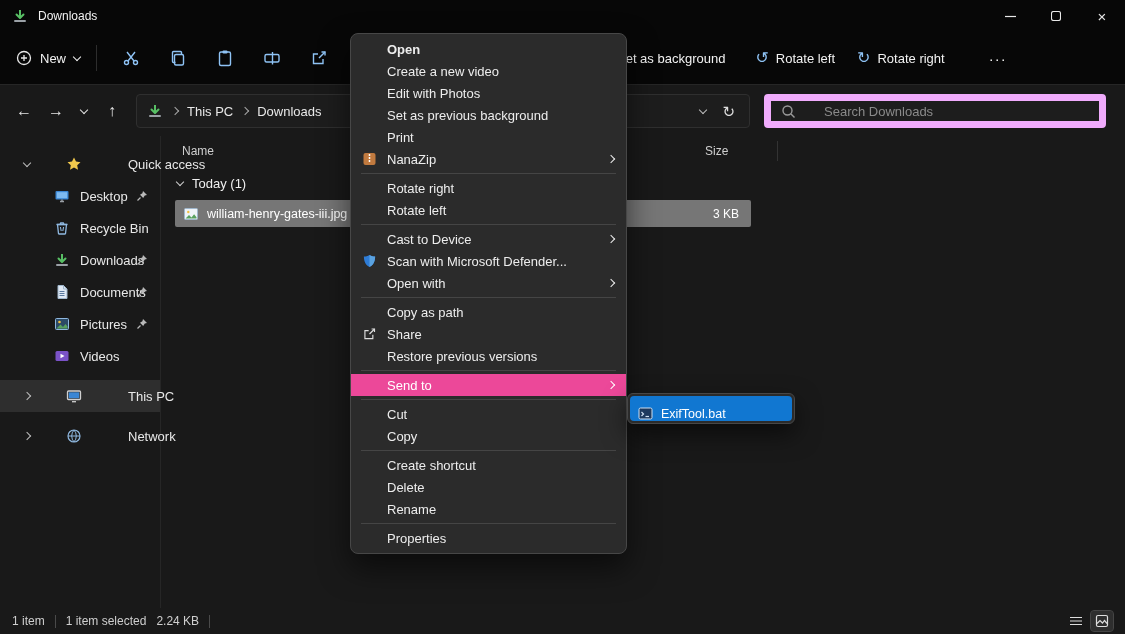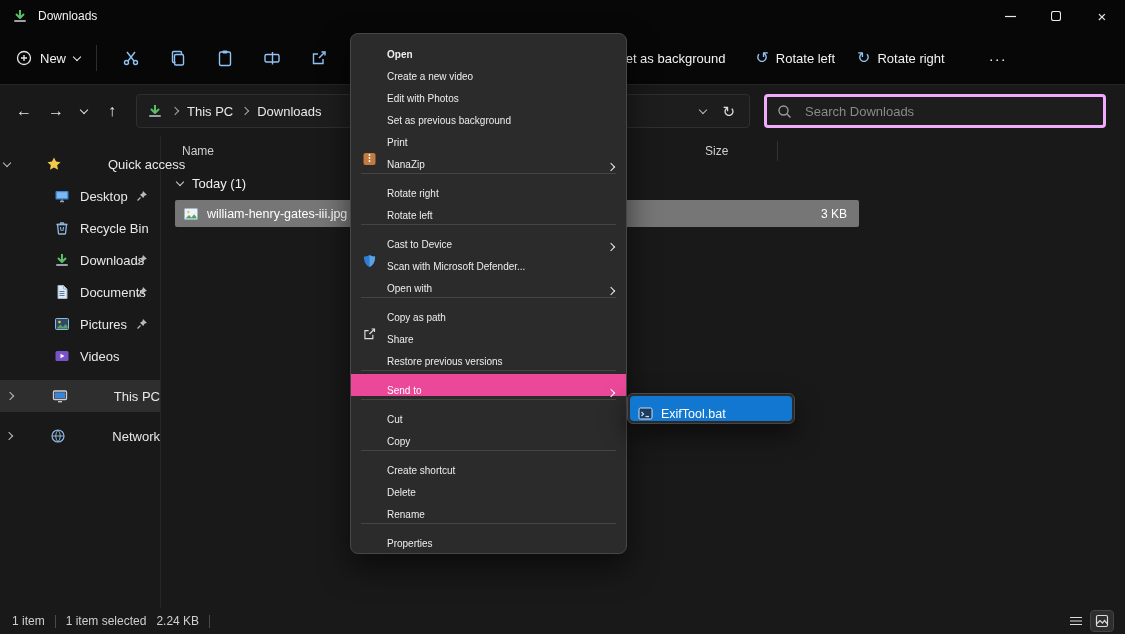"Open" .menu-item { align-items: flex-end -> center; font-size: 10px -> 13px }
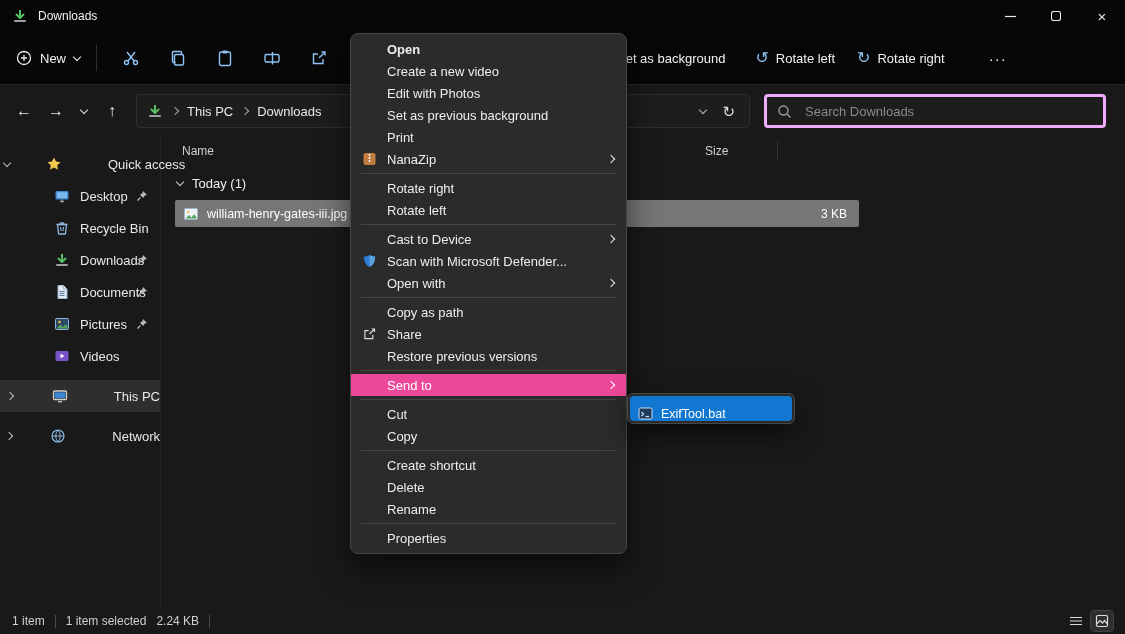"Search Downloads" .searchbox { border: 3px solid #f0abfc -> 7px solid #f0abfc; gap: 11px -> 26px }
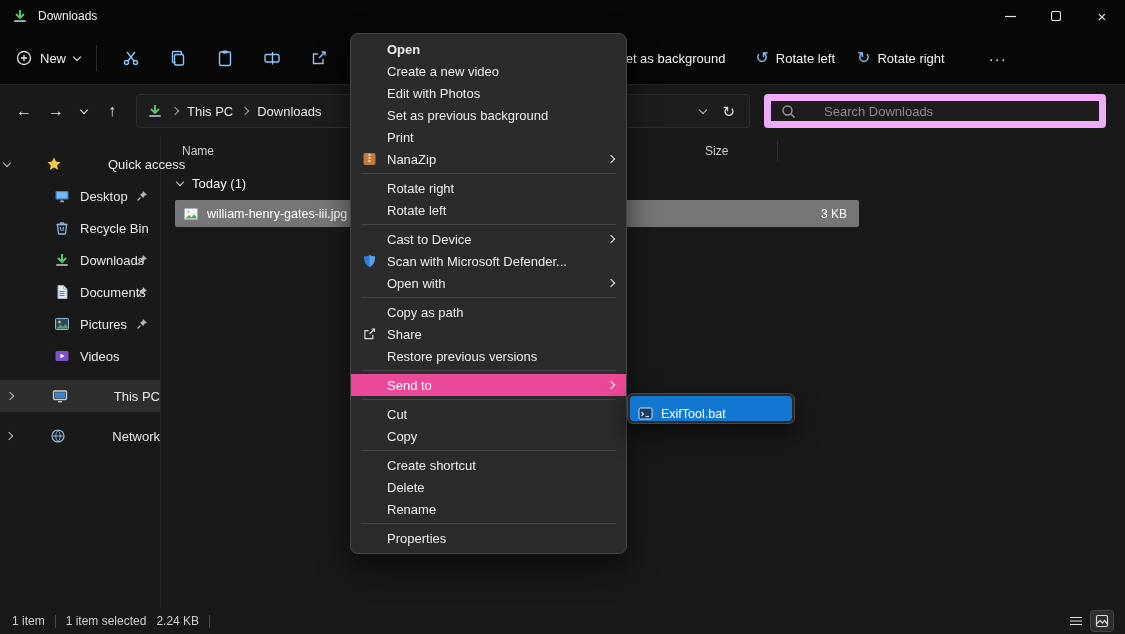"Quick access" .side-item.top { padding-left: 4px -> 24px }
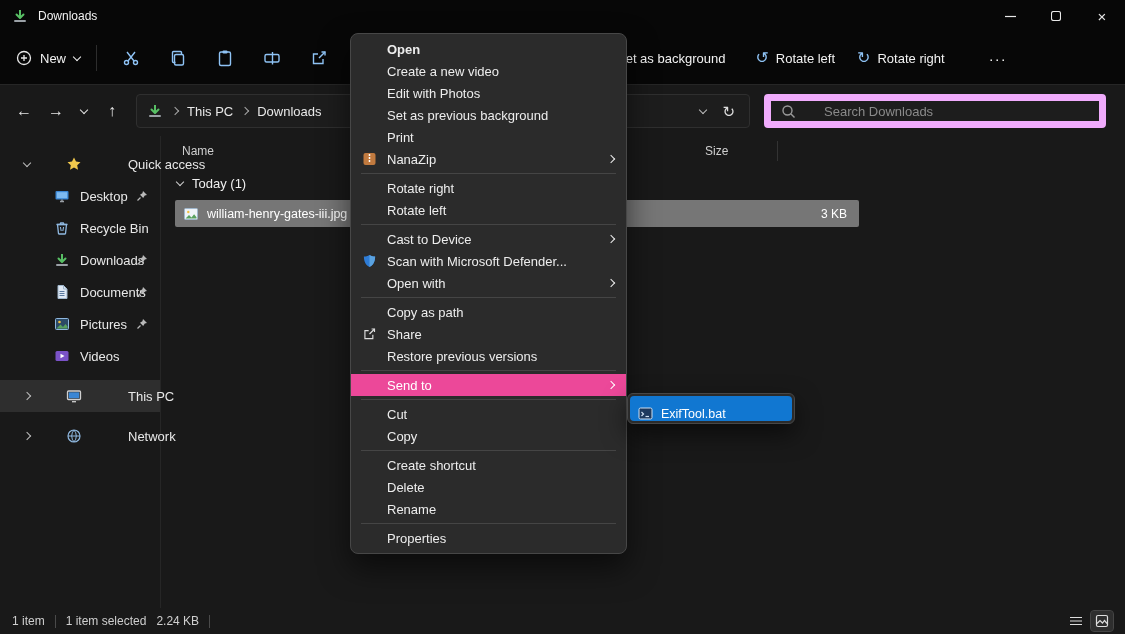"william-henry-gates-iii.jpg" .file-row { width: 684px -> 576px }
